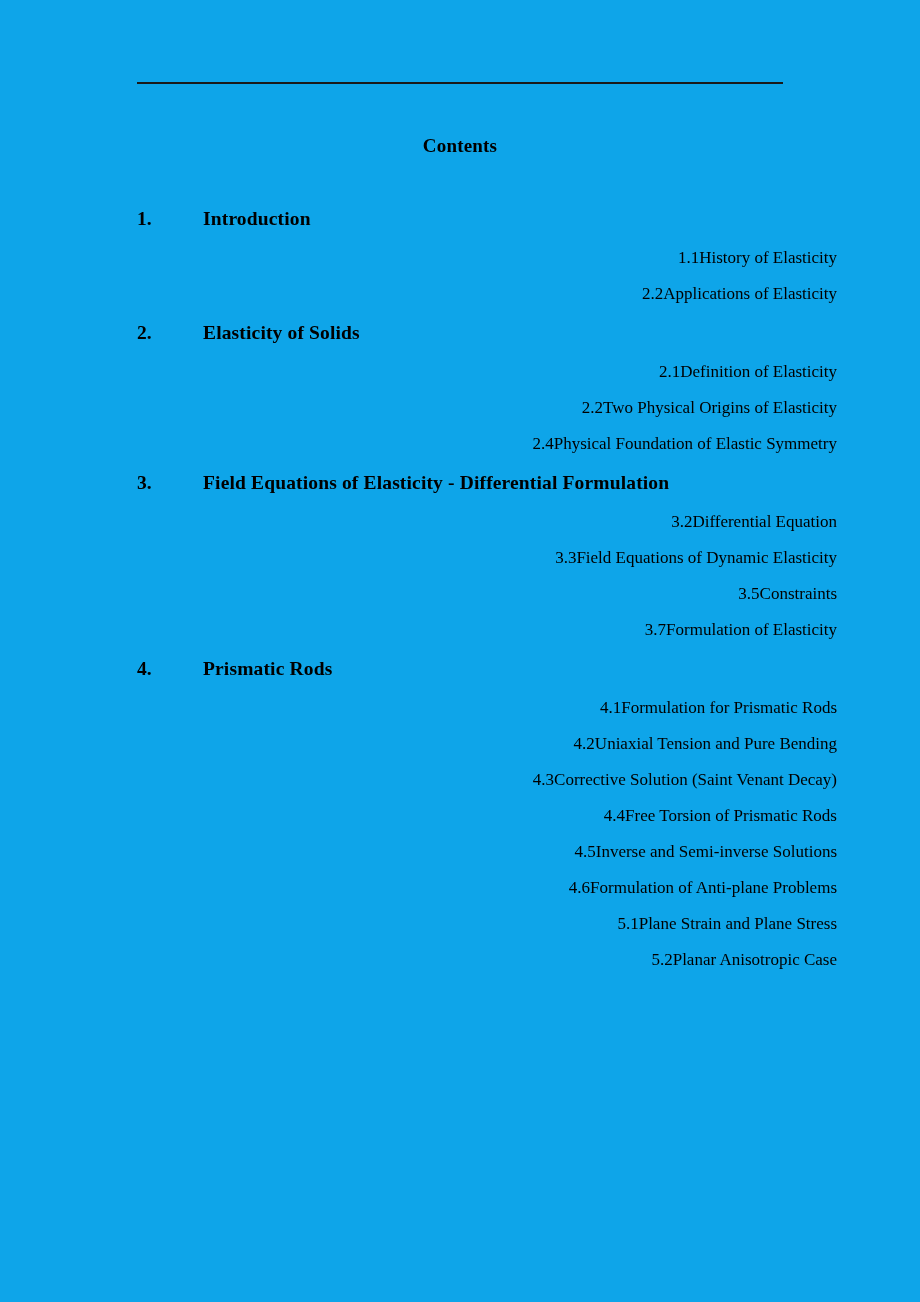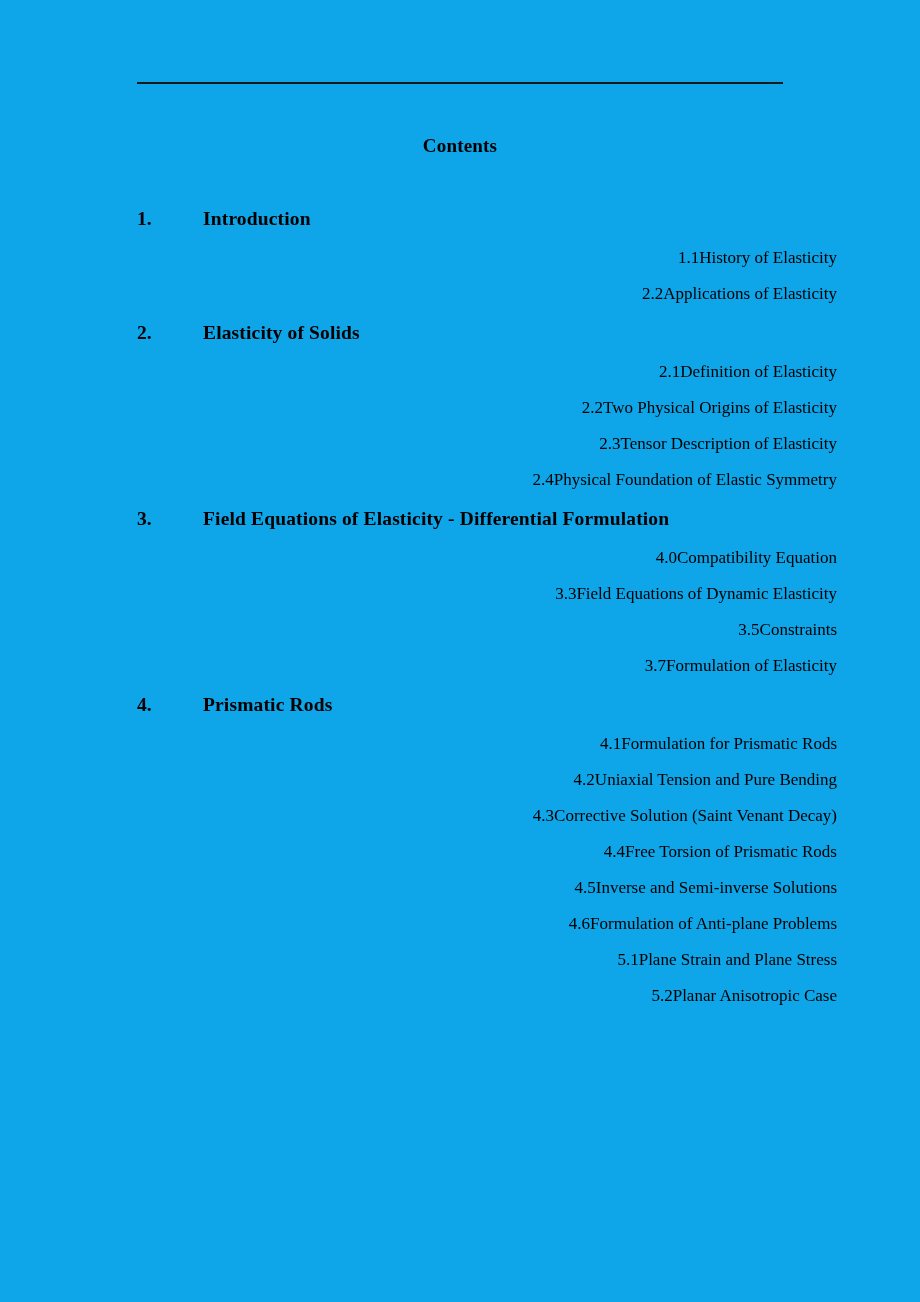"2.3Tensor Description of Elasticity" div.entry { html: <div><span>2.3</span><span>Tensor Description of Elasticity</span></div> -> none }
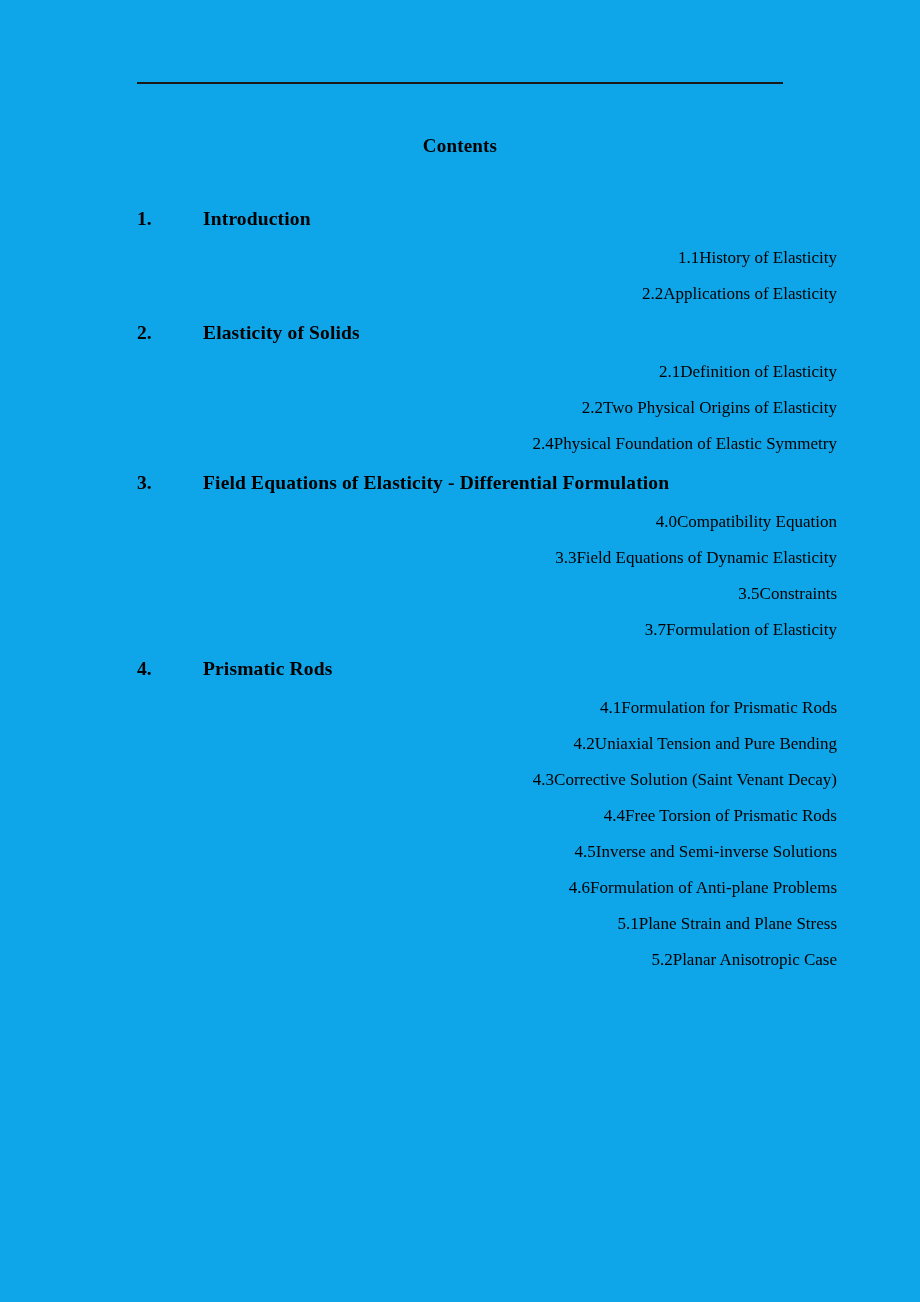"4.0" span.num { text: 4.0 -> 3.2 }
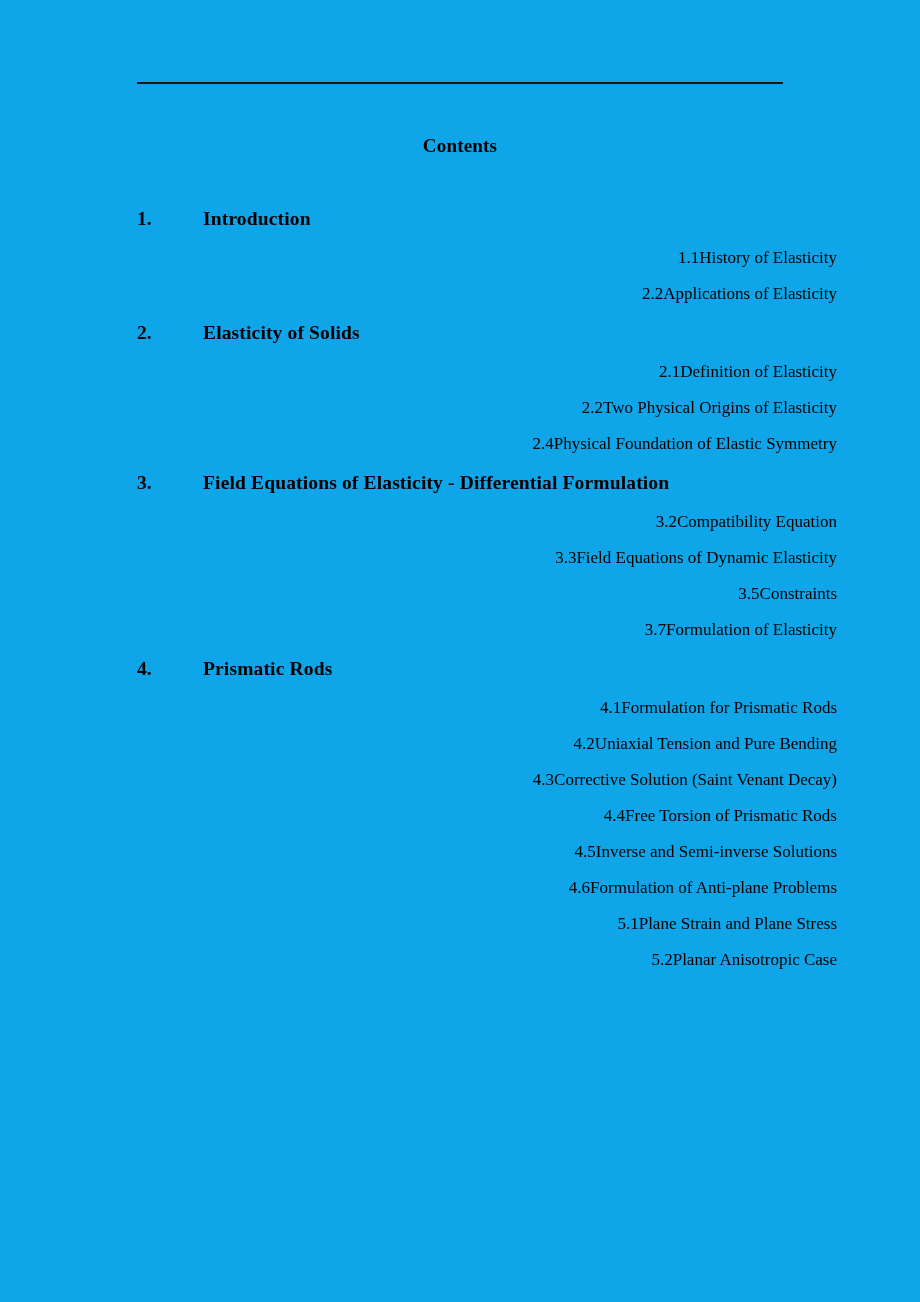"Compatibility Equation" span.title { text: Compatibility -> Differential }
